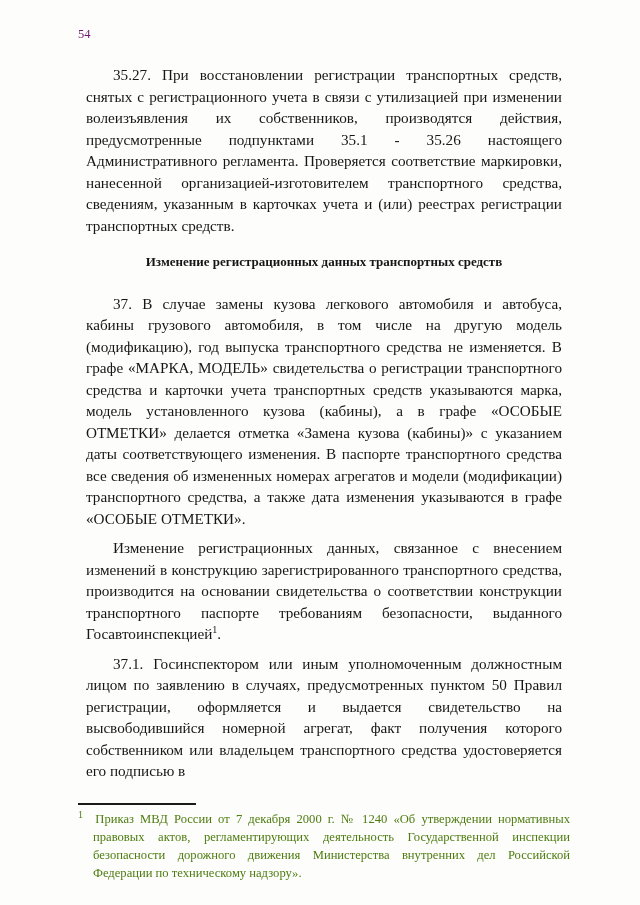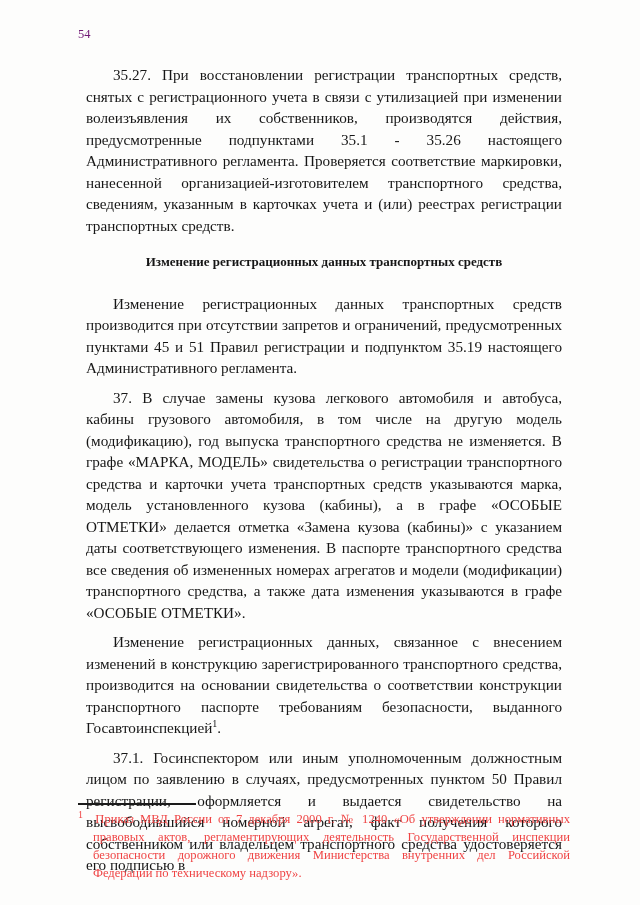"Изменение регистрационных данных транспортных средств производится при" p.para { html: <p>Изменение регистрационных данных транспортных средств производится при отсутствии запретов и ограничений, предусмотренных пунктами 45 и 51 Правил регистрации и подпунктом 35.19 настоящего Административного регламента.</p> -> none }
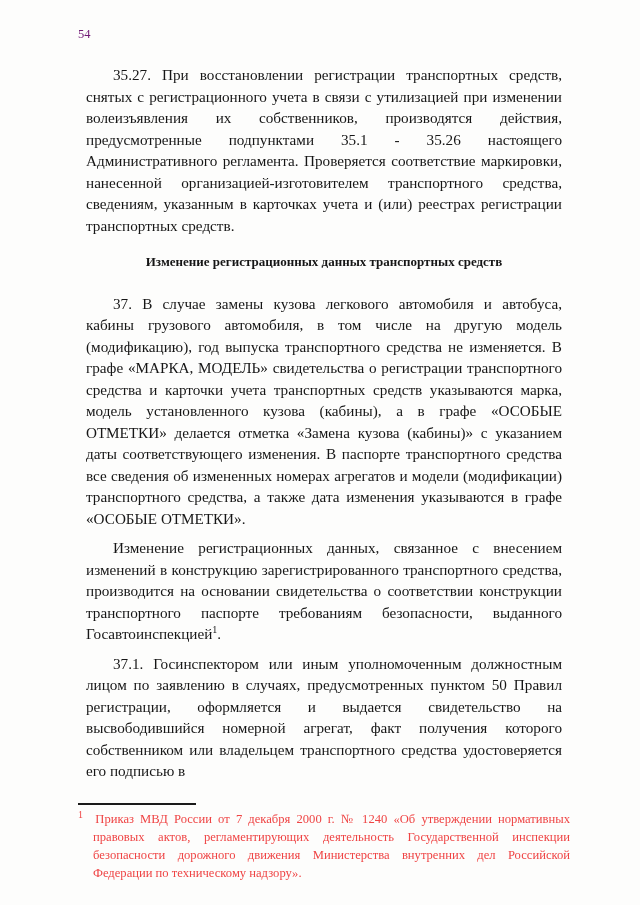"1 Приказ МВД России от" .footnote { color: #ef4444 -> #4d7c0f }
